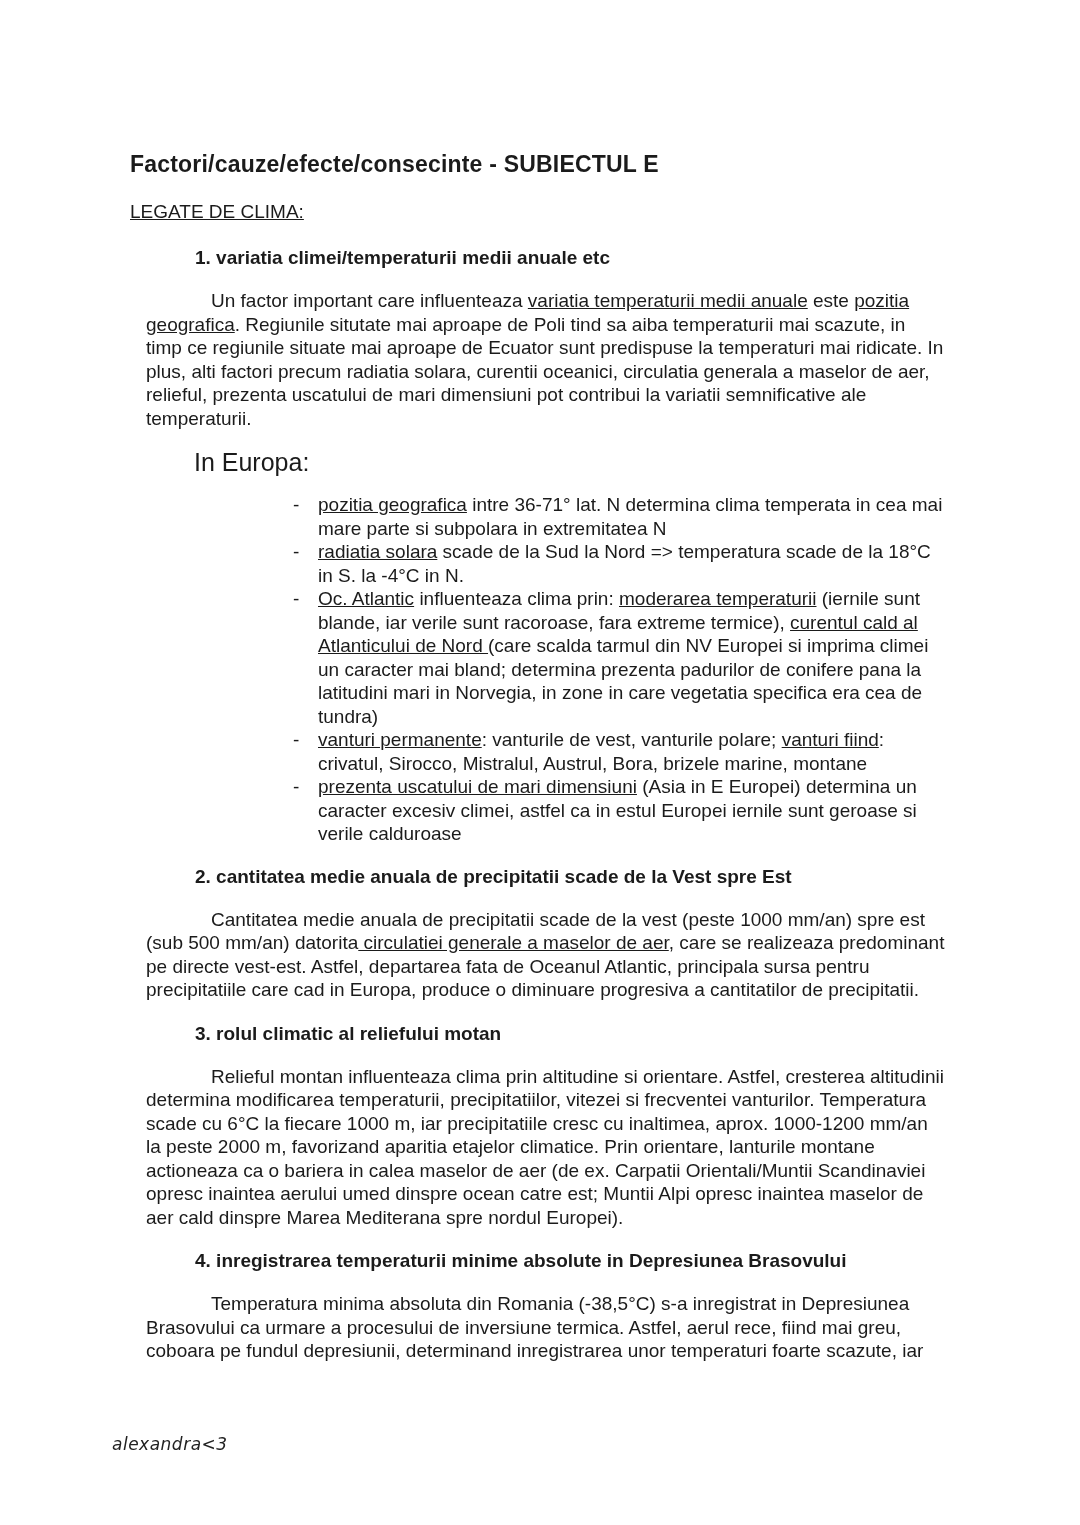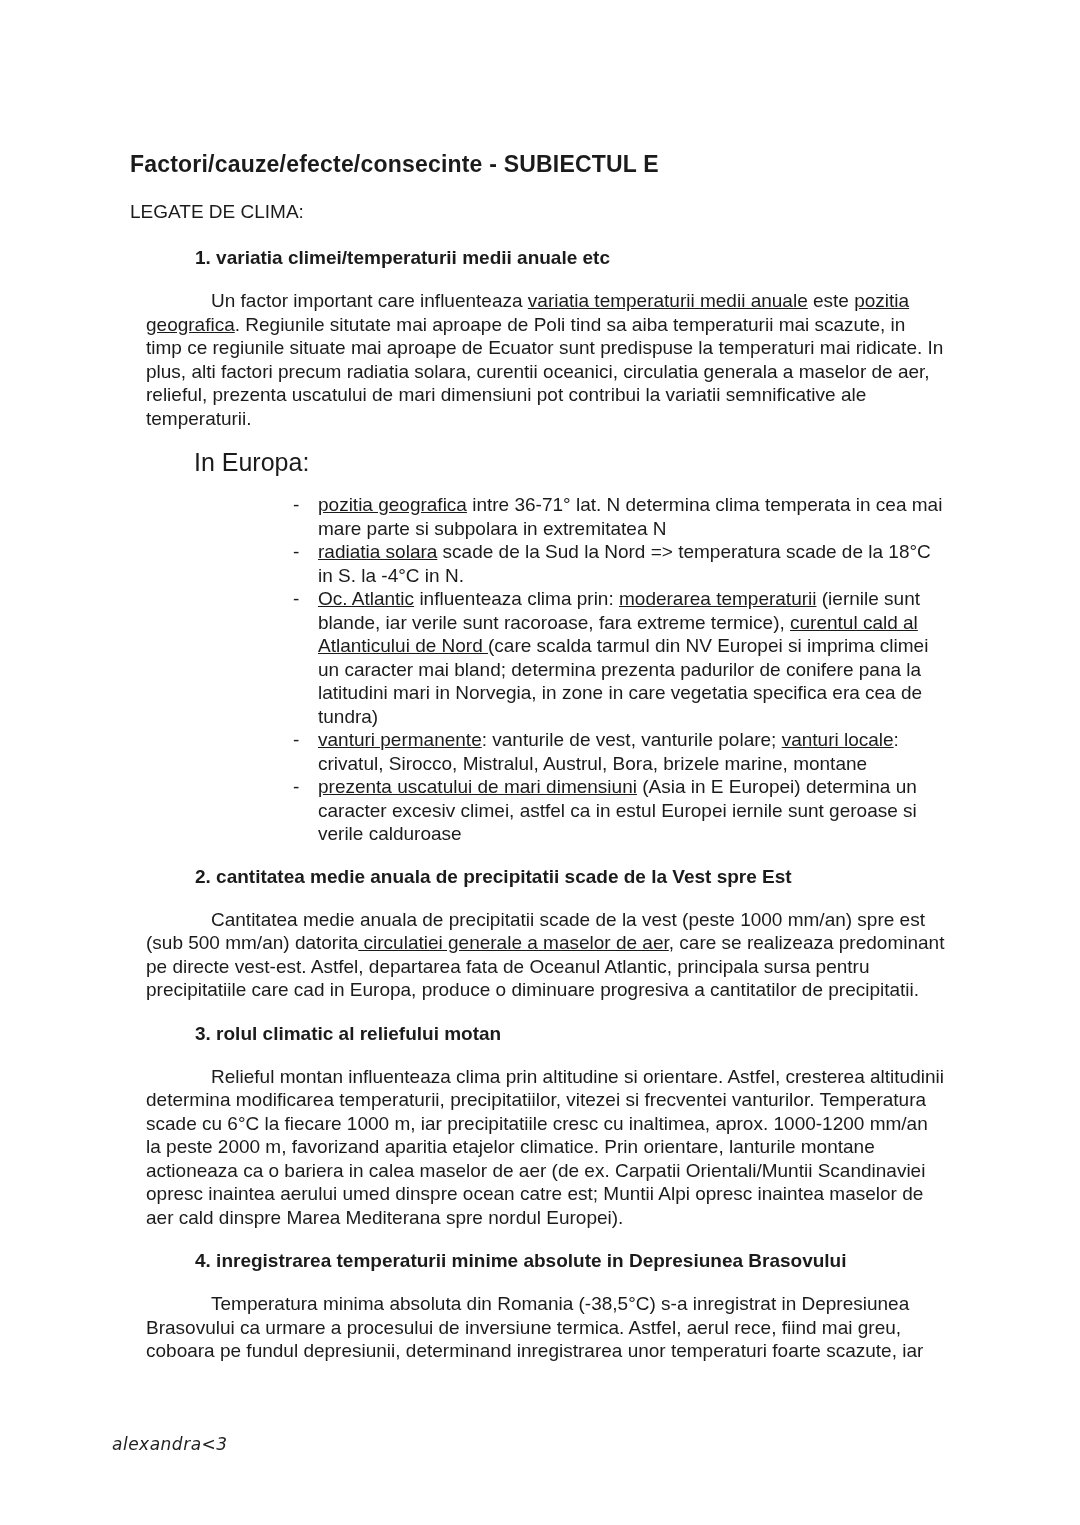"LEGATE DE CLIMA:" .doc-subtitle { text-decoration: none -> underline }
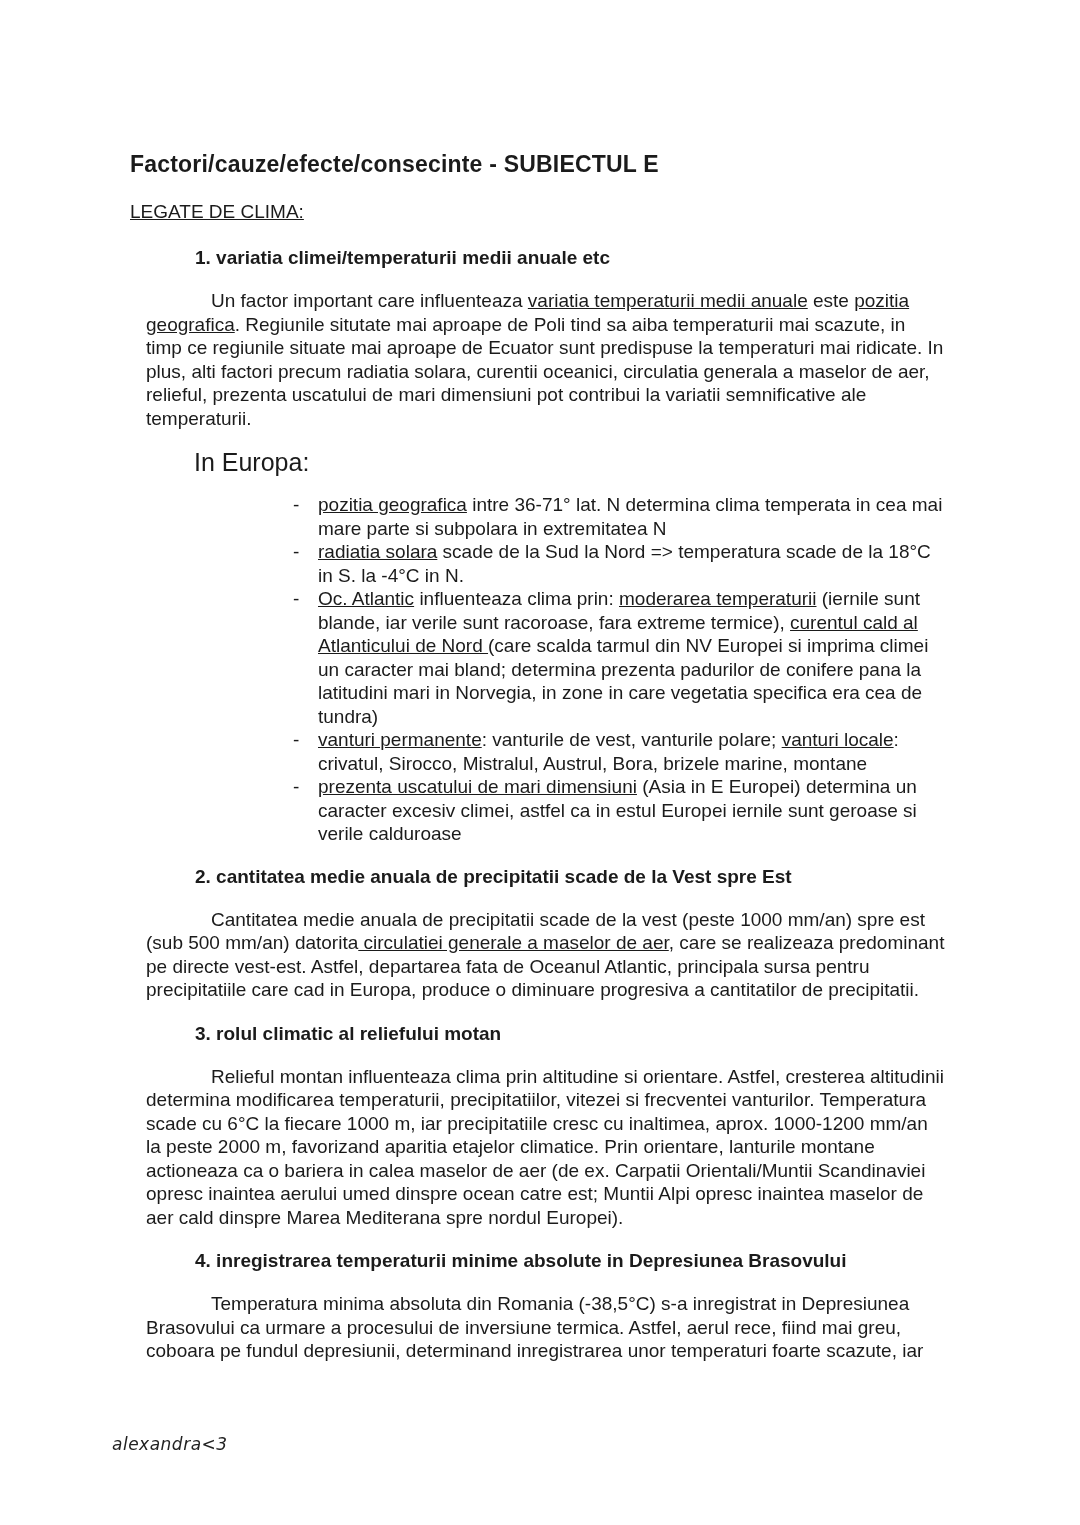"vanturi locale" span.u { text: locale -> fiind }
